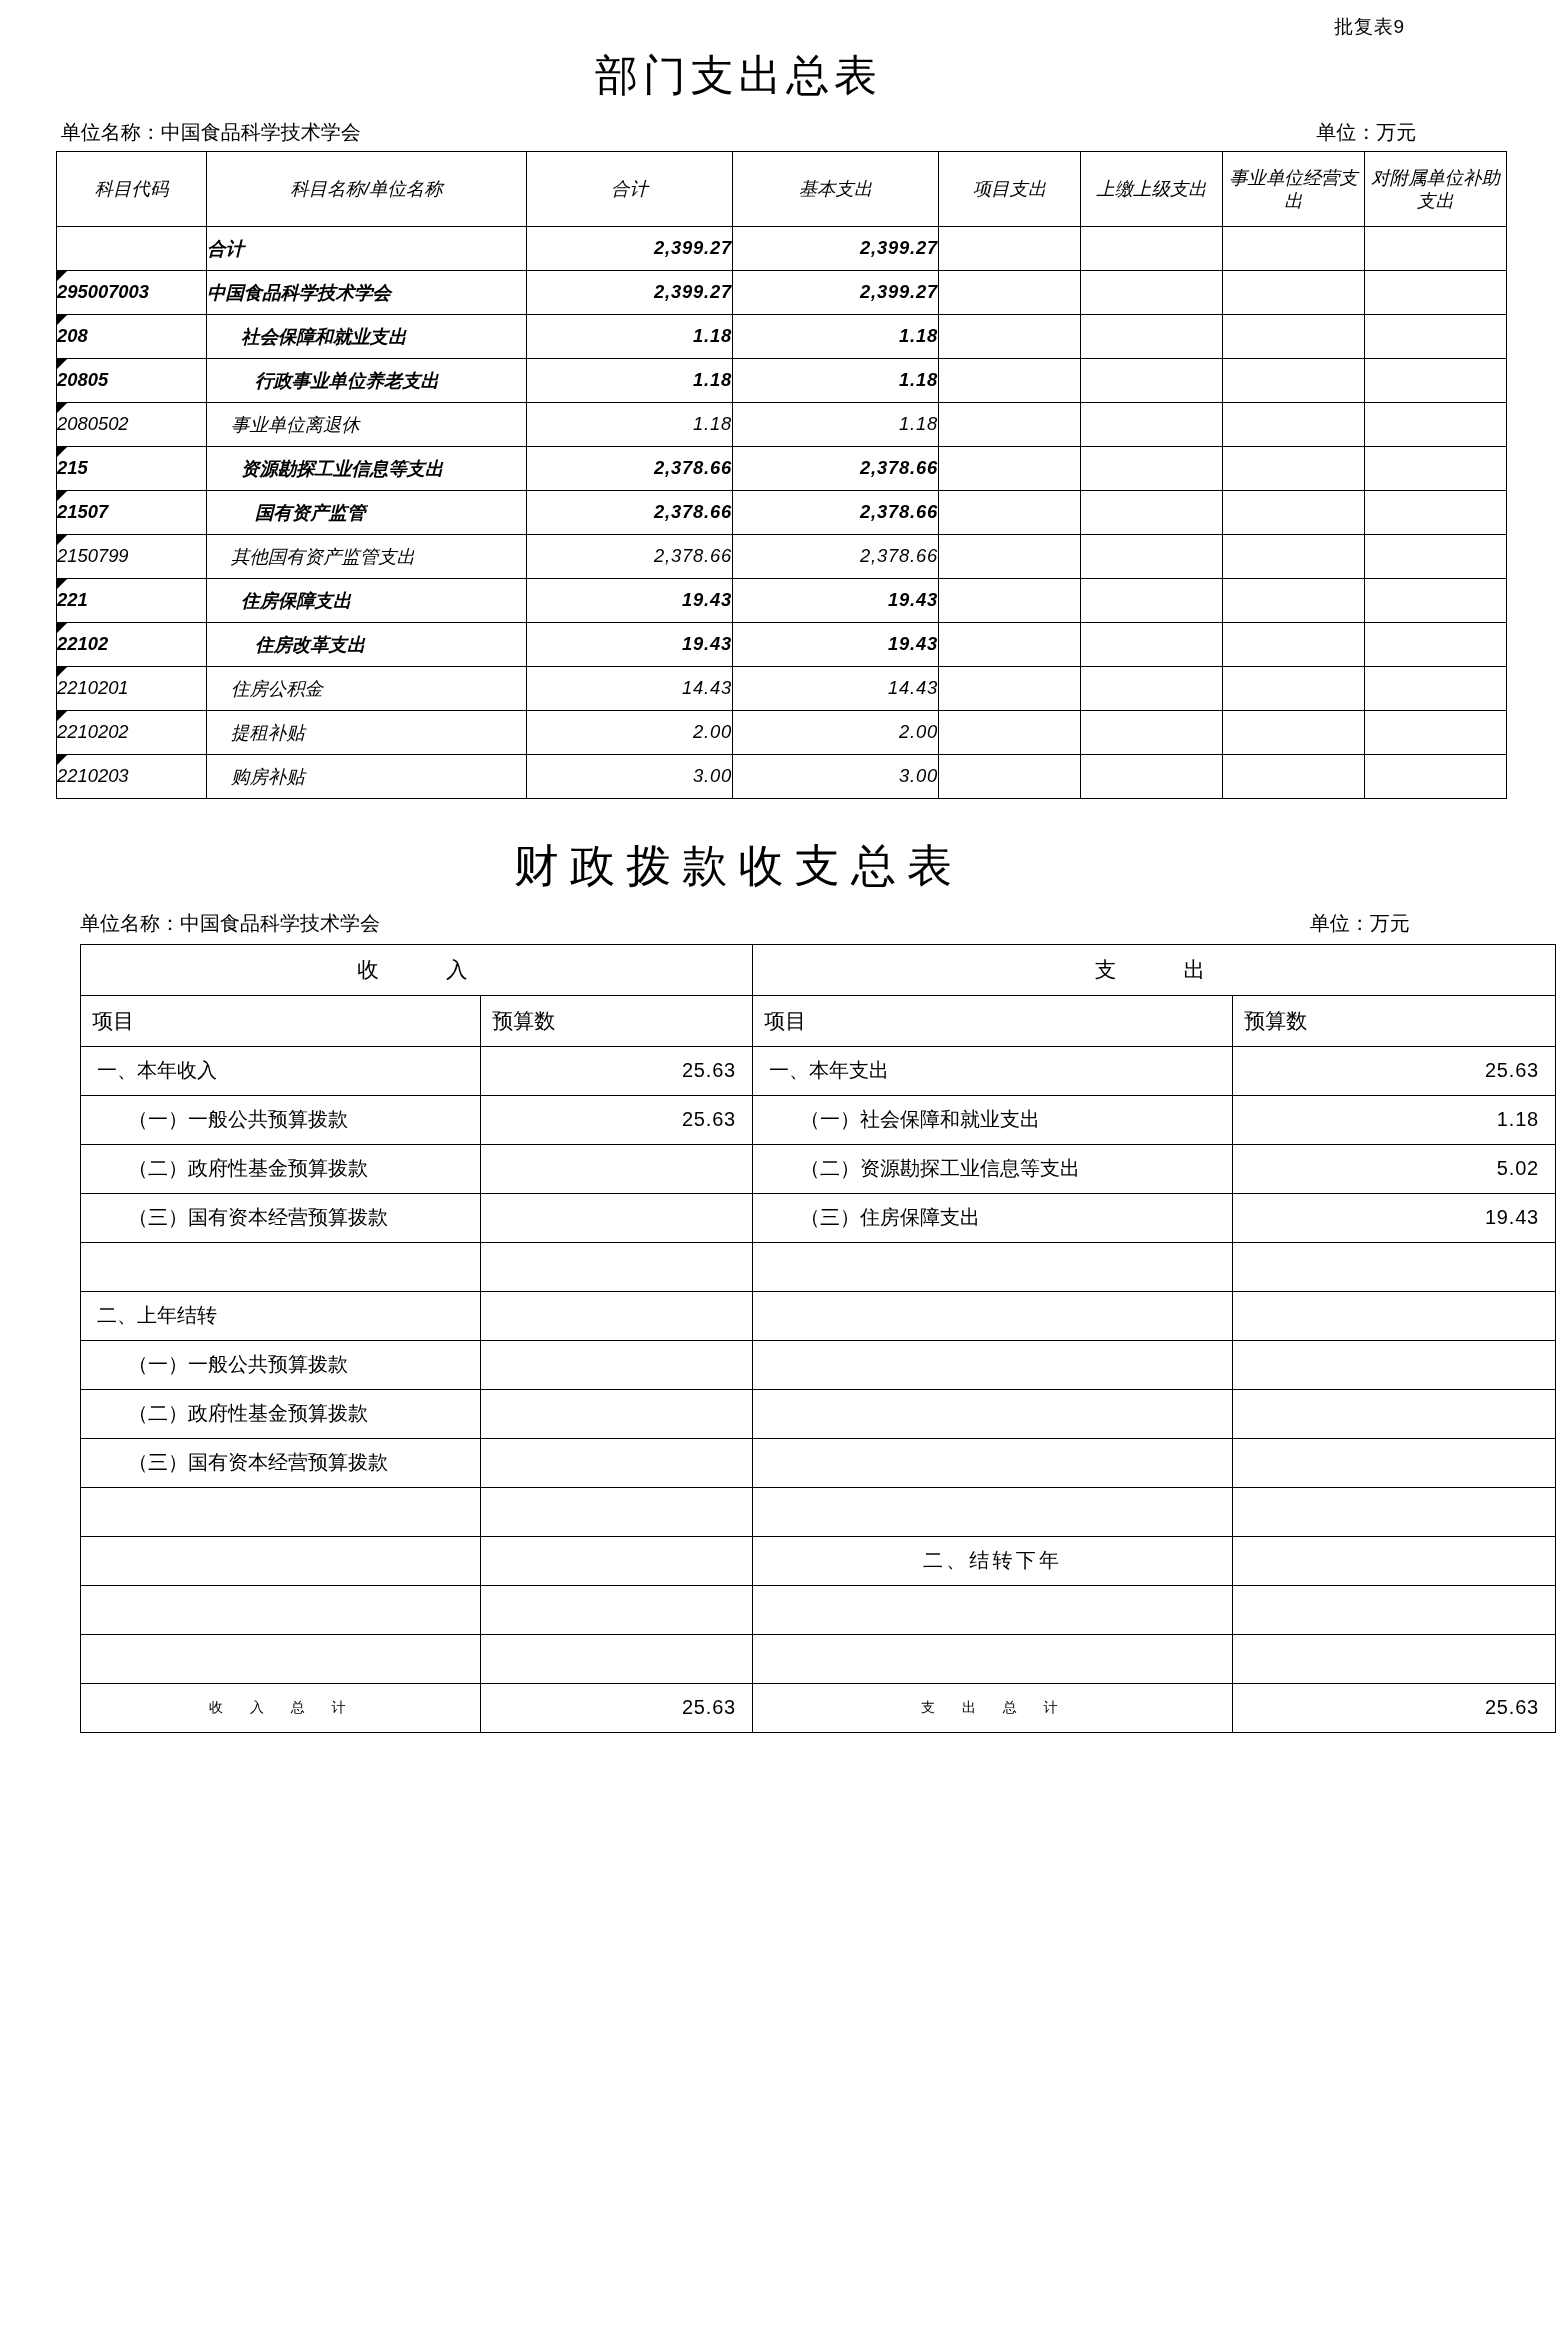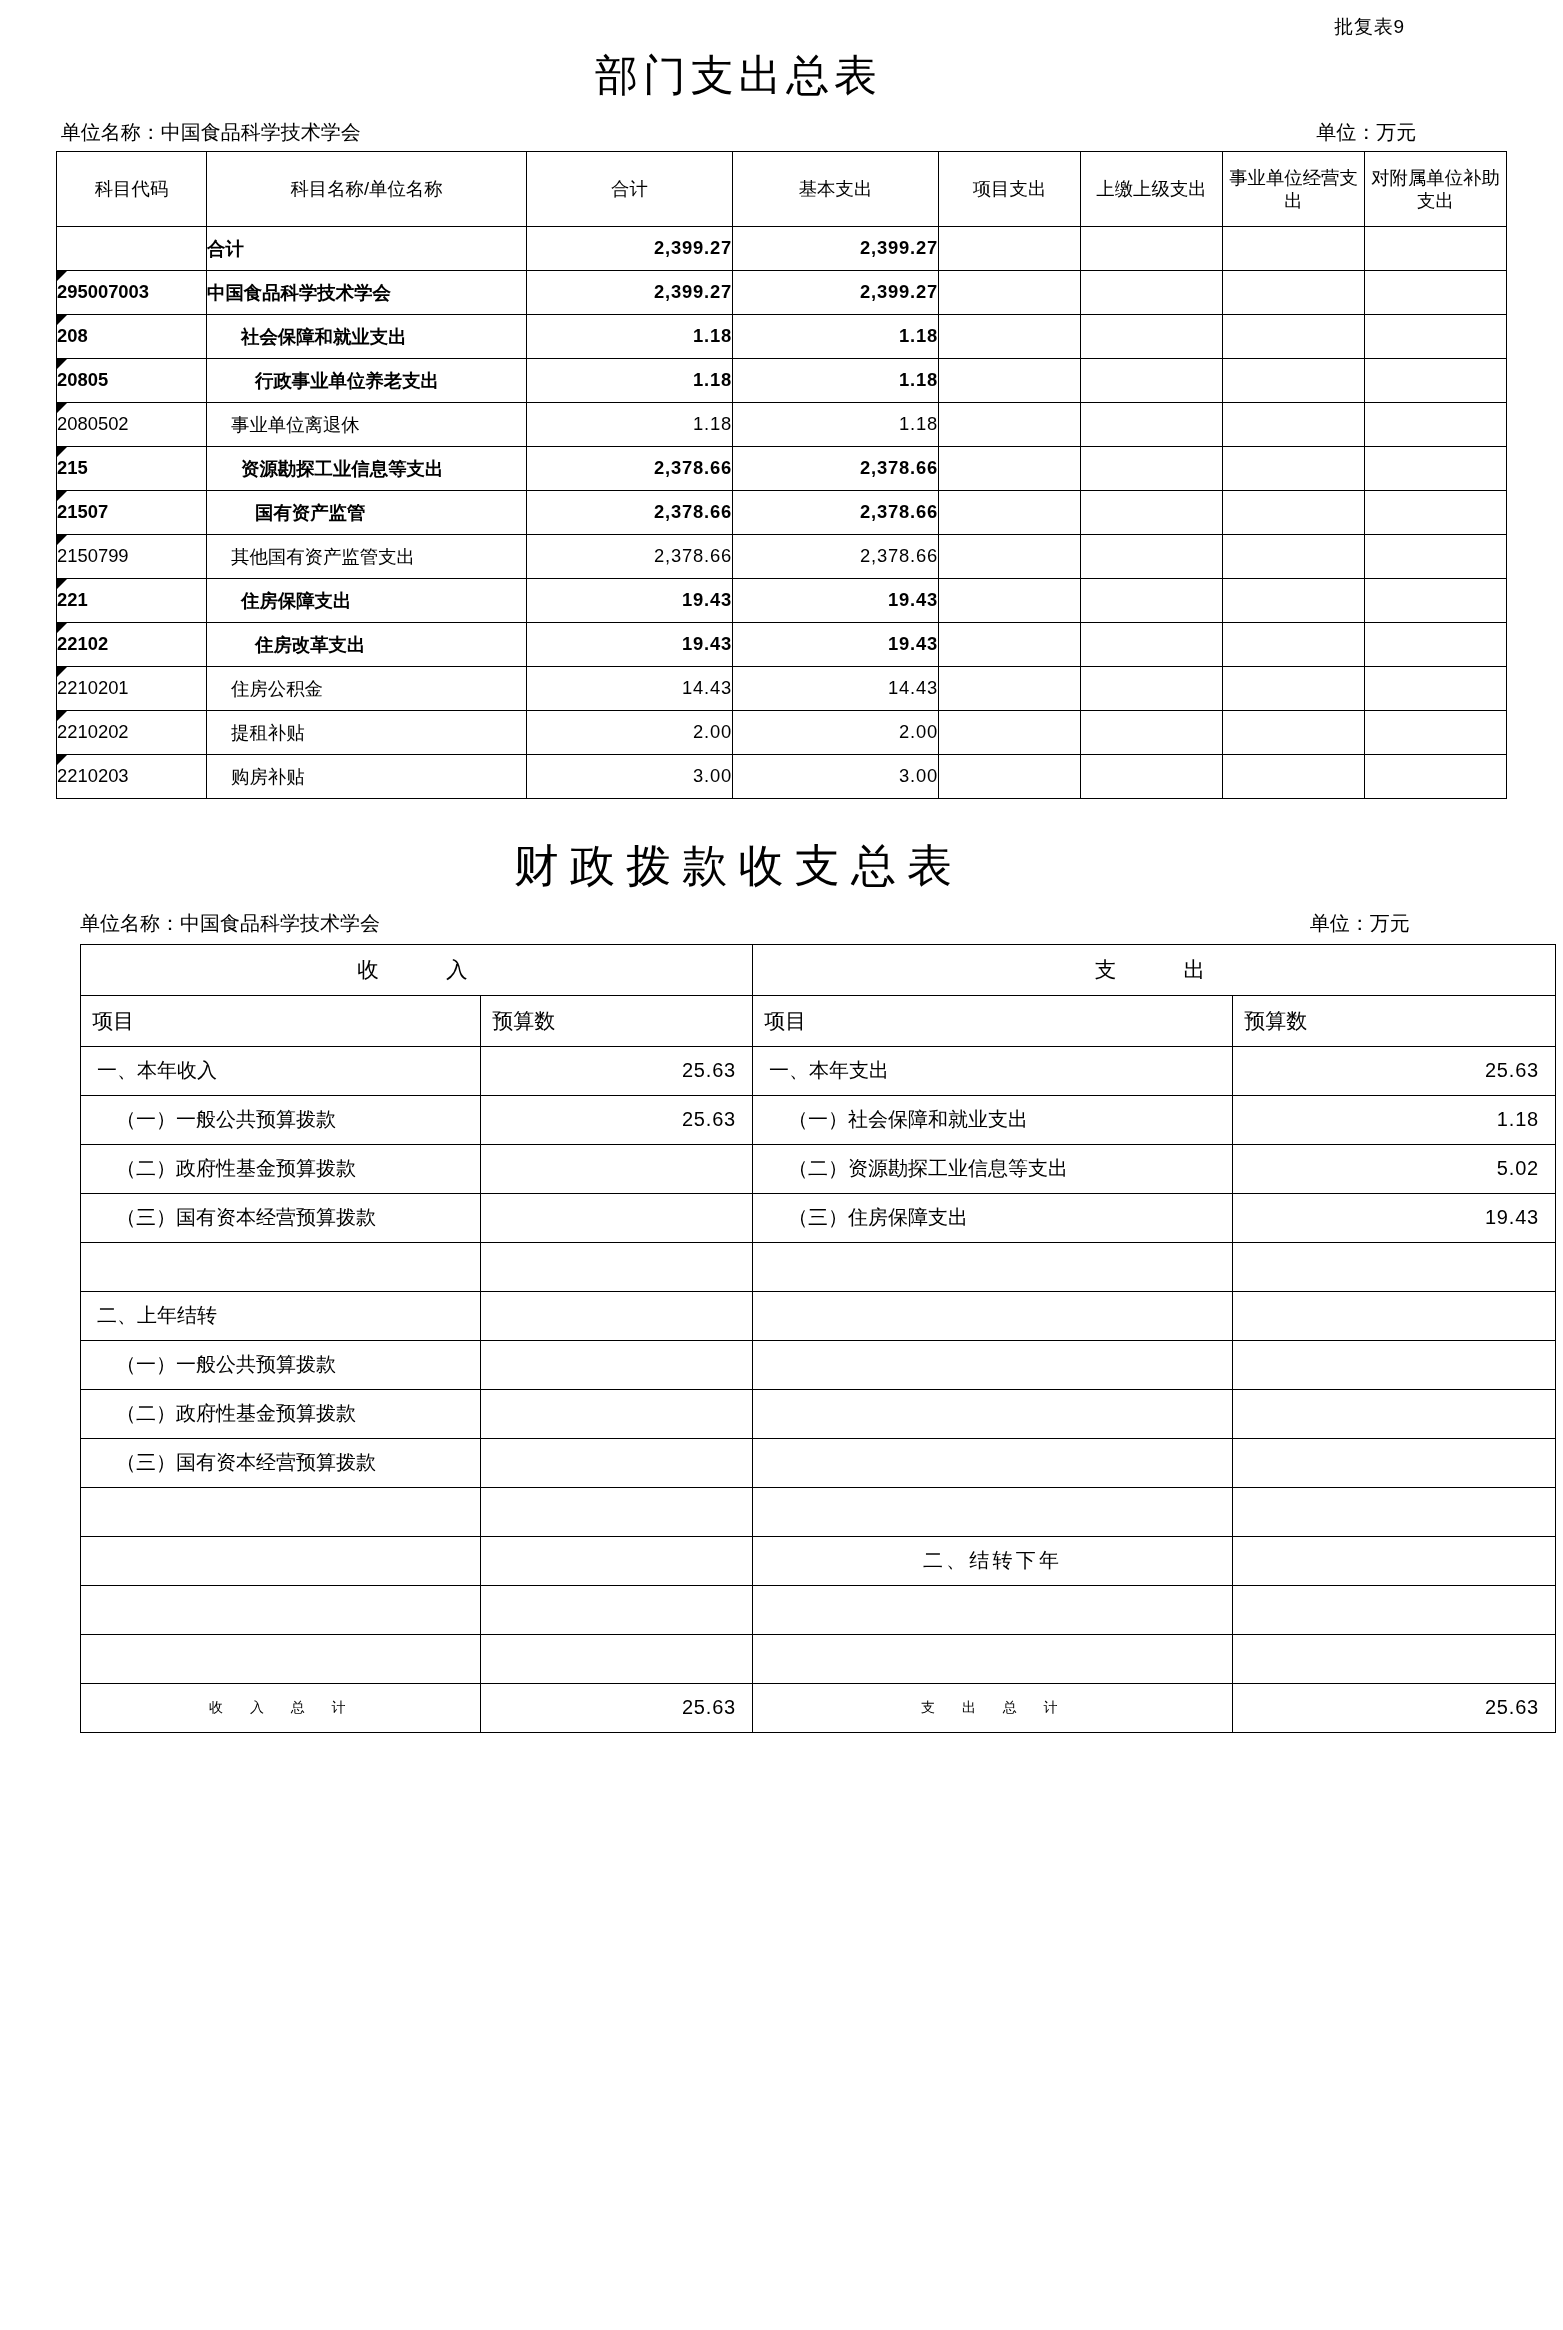"科目代码" table.grid { font-style: none -> italic }
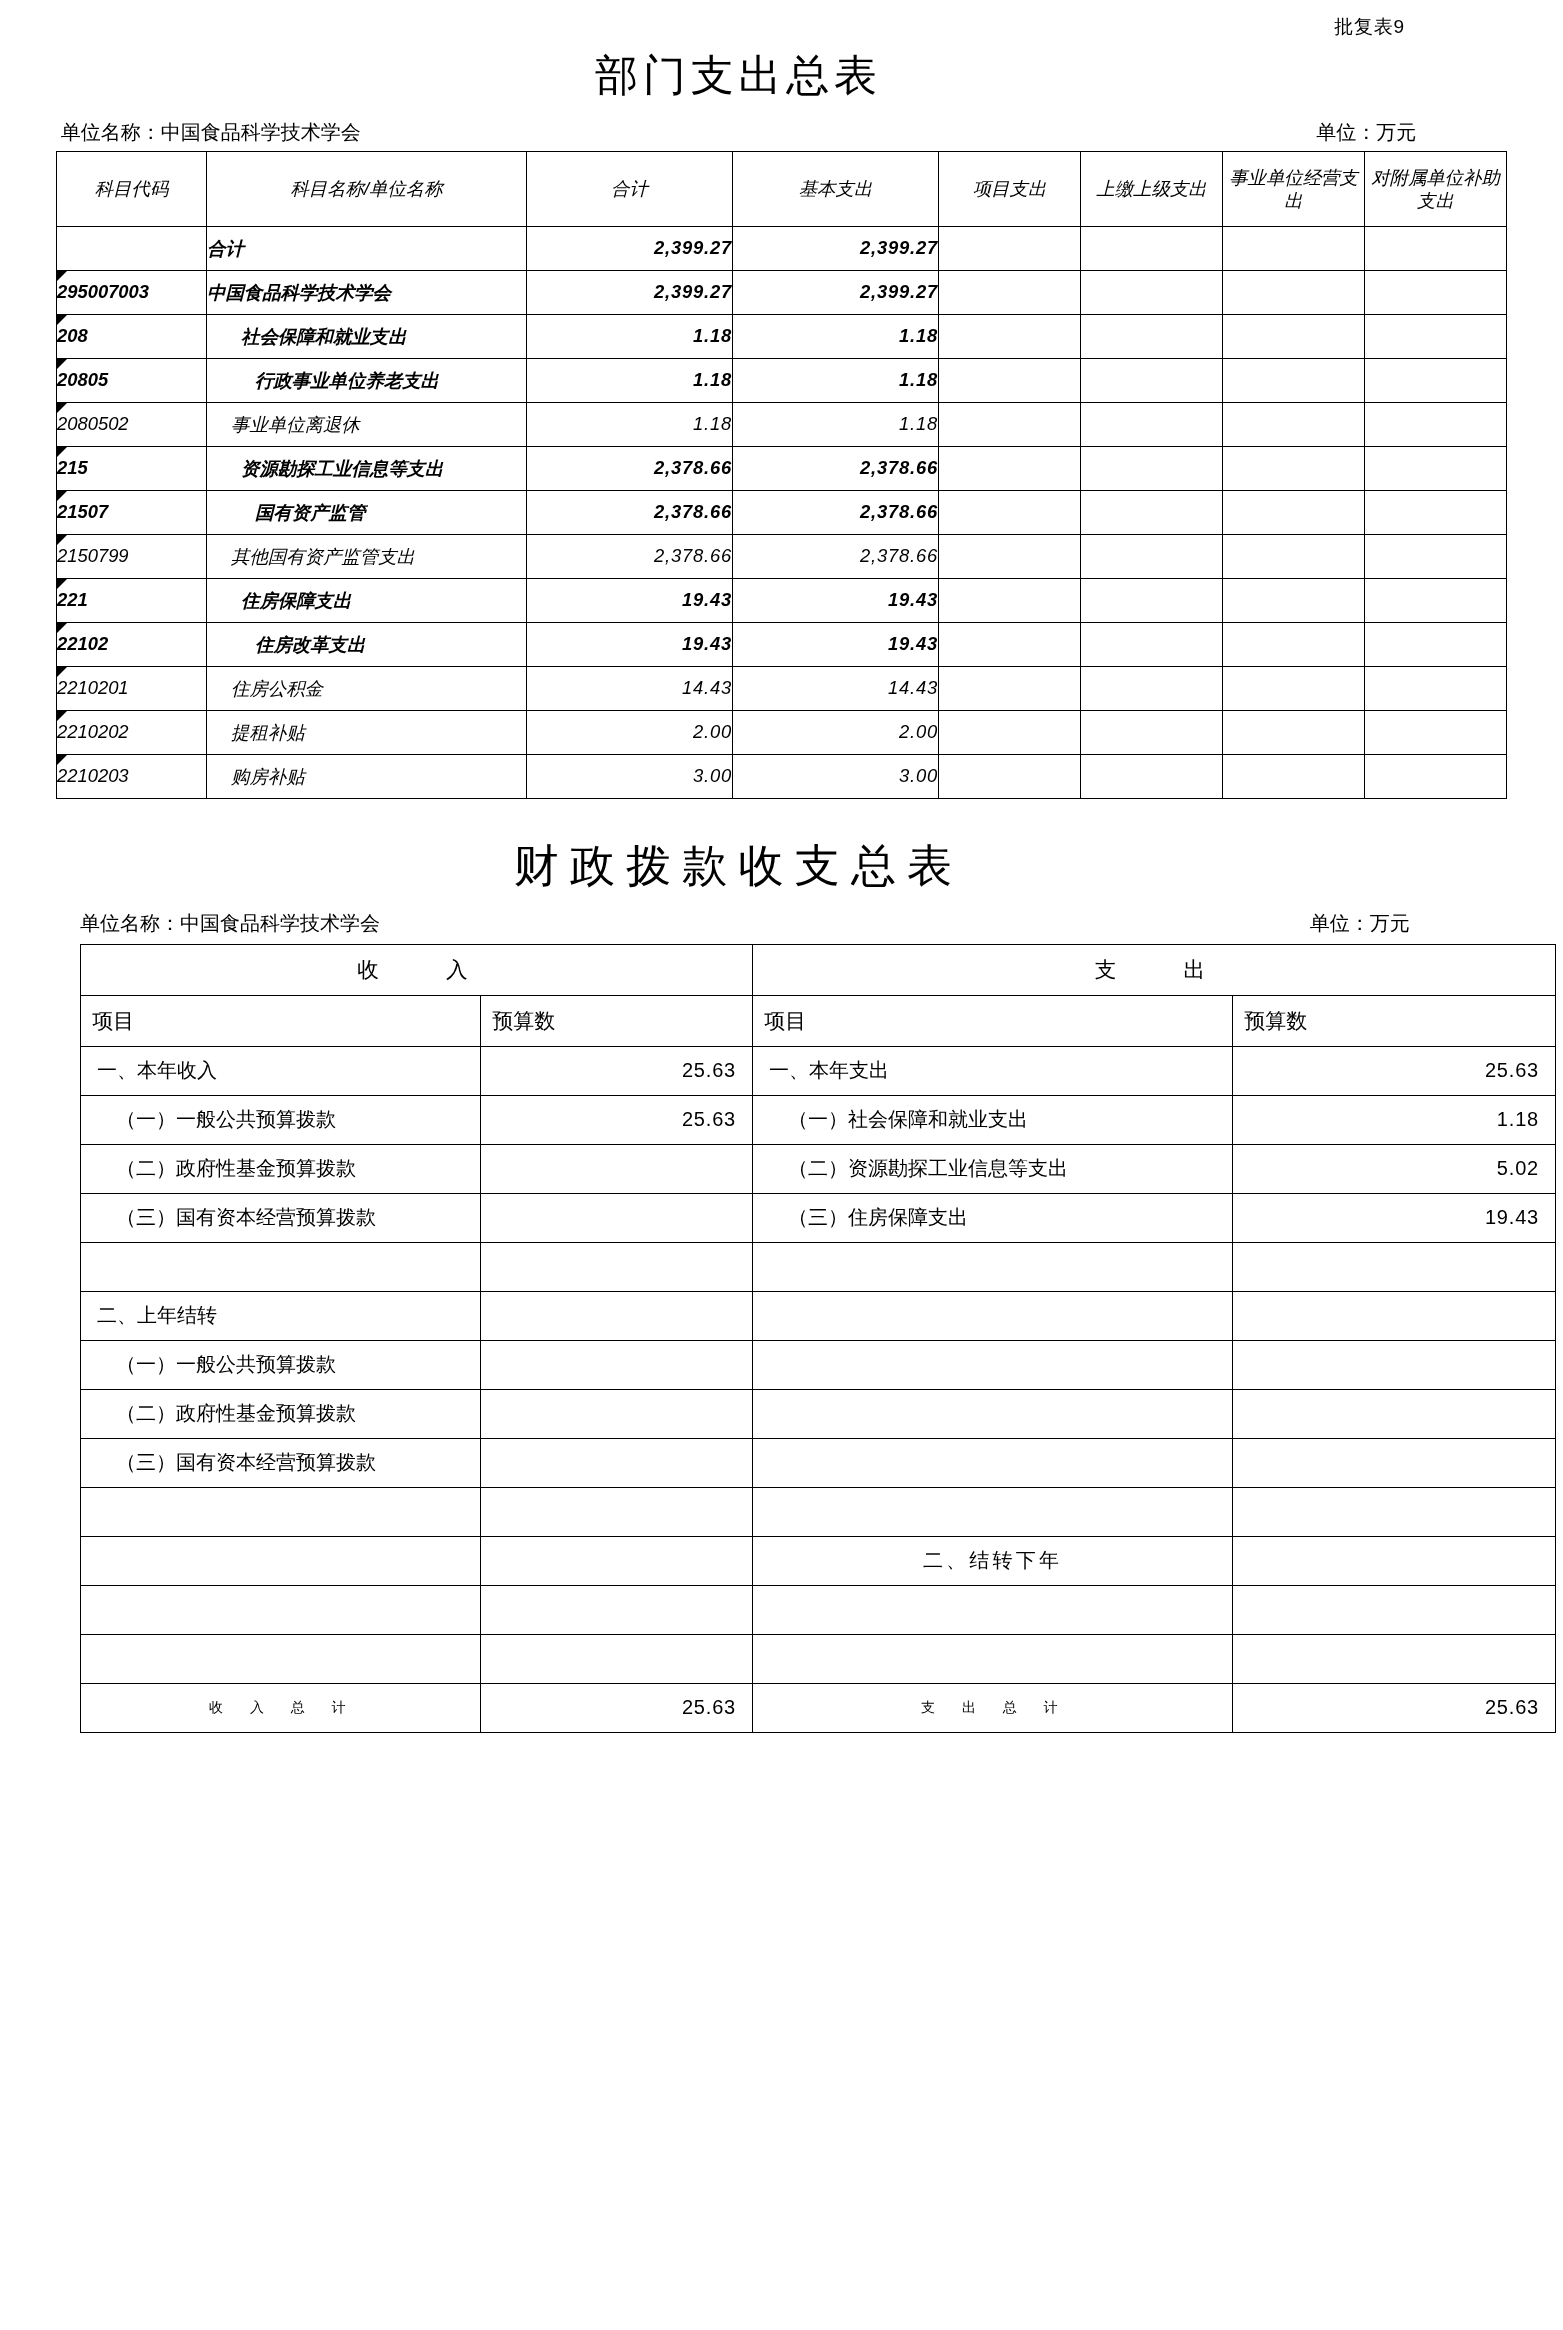"（一）一般公共预算拨款" table.grid2 .item.lvl1 { padding-left: 35px -> 47px }
